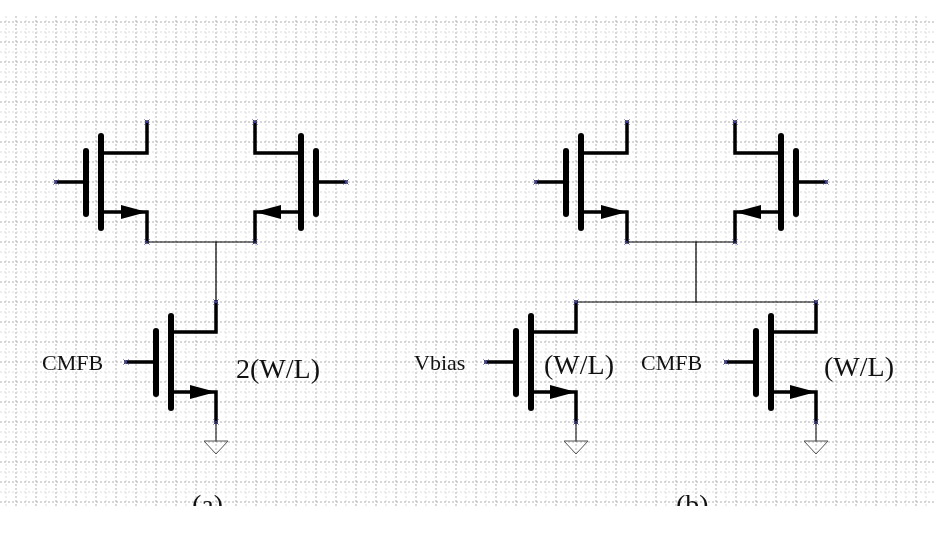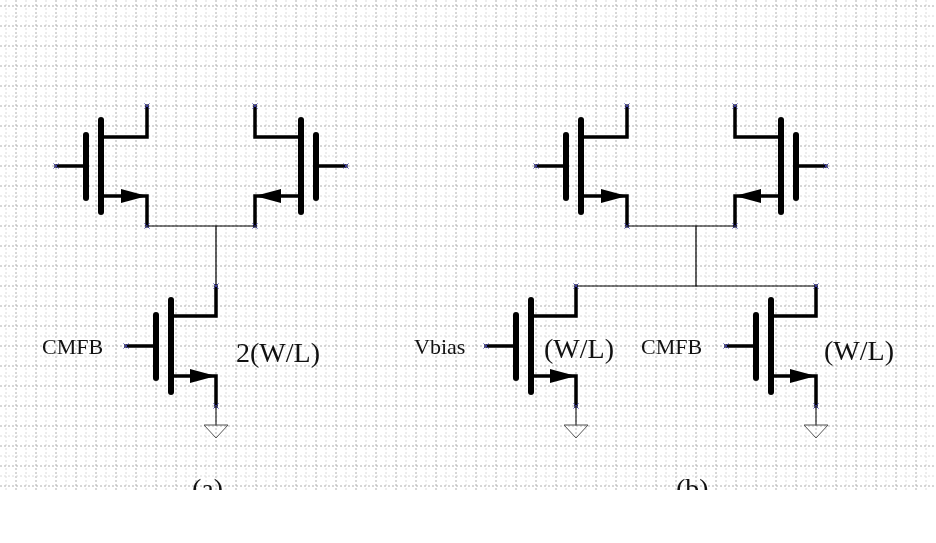"CMFB" #canvas { margin-top: none -> 16px }
